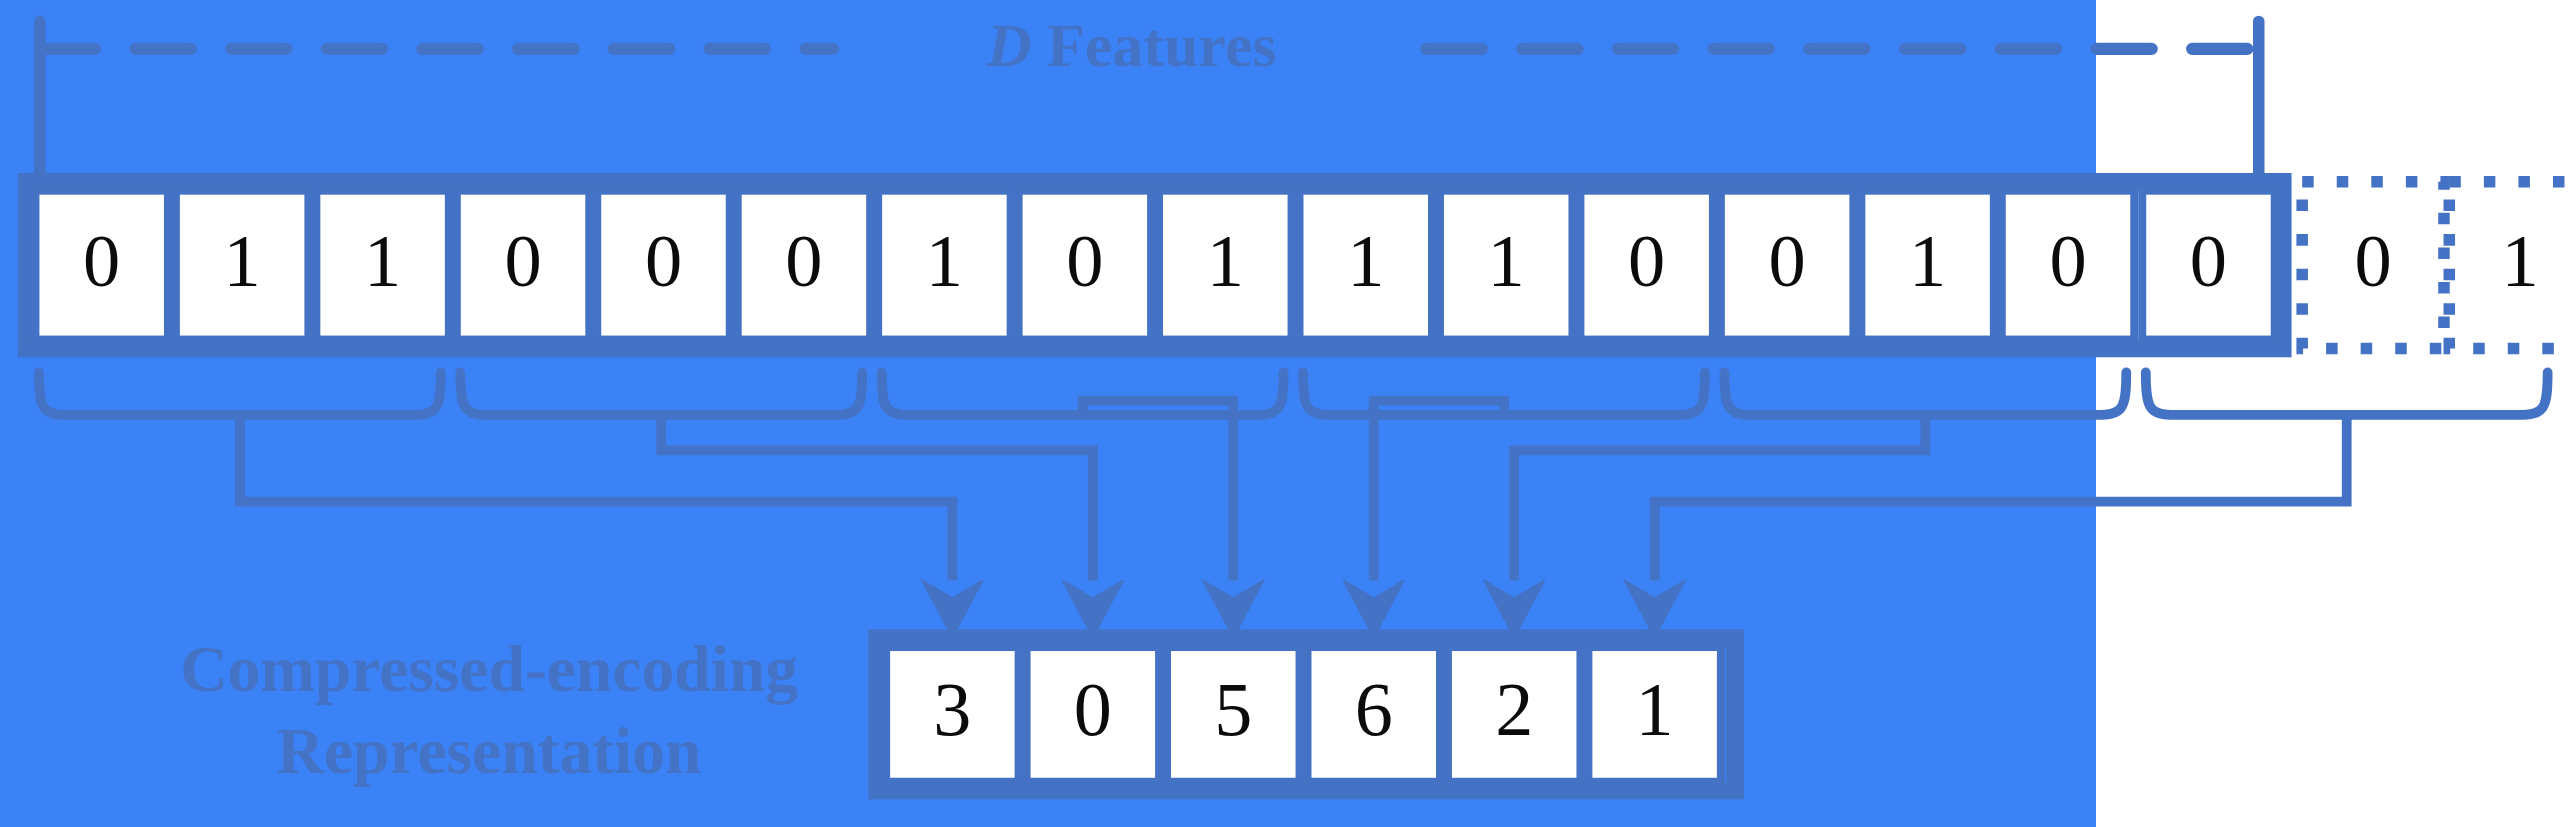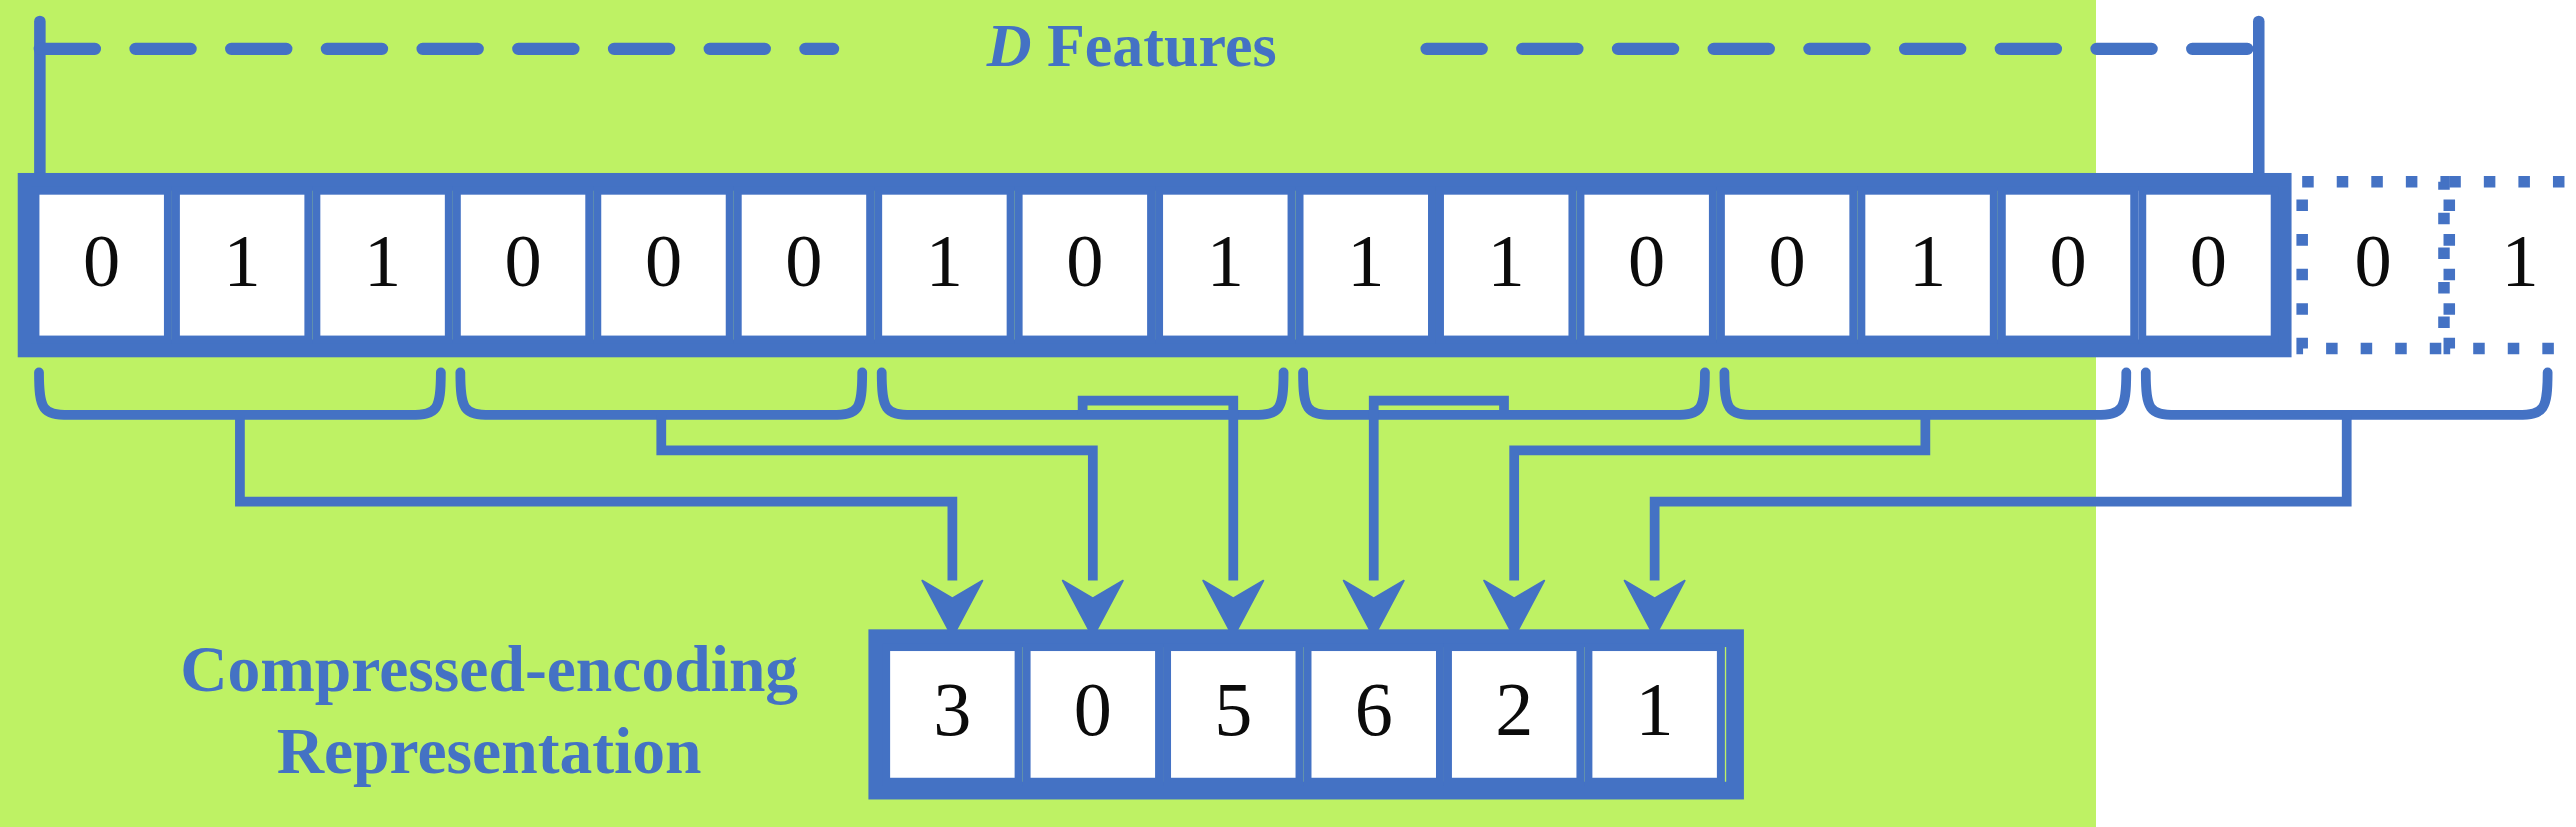"D Features" #diagram-root { background: #bef264 -> #3b82f6 }
